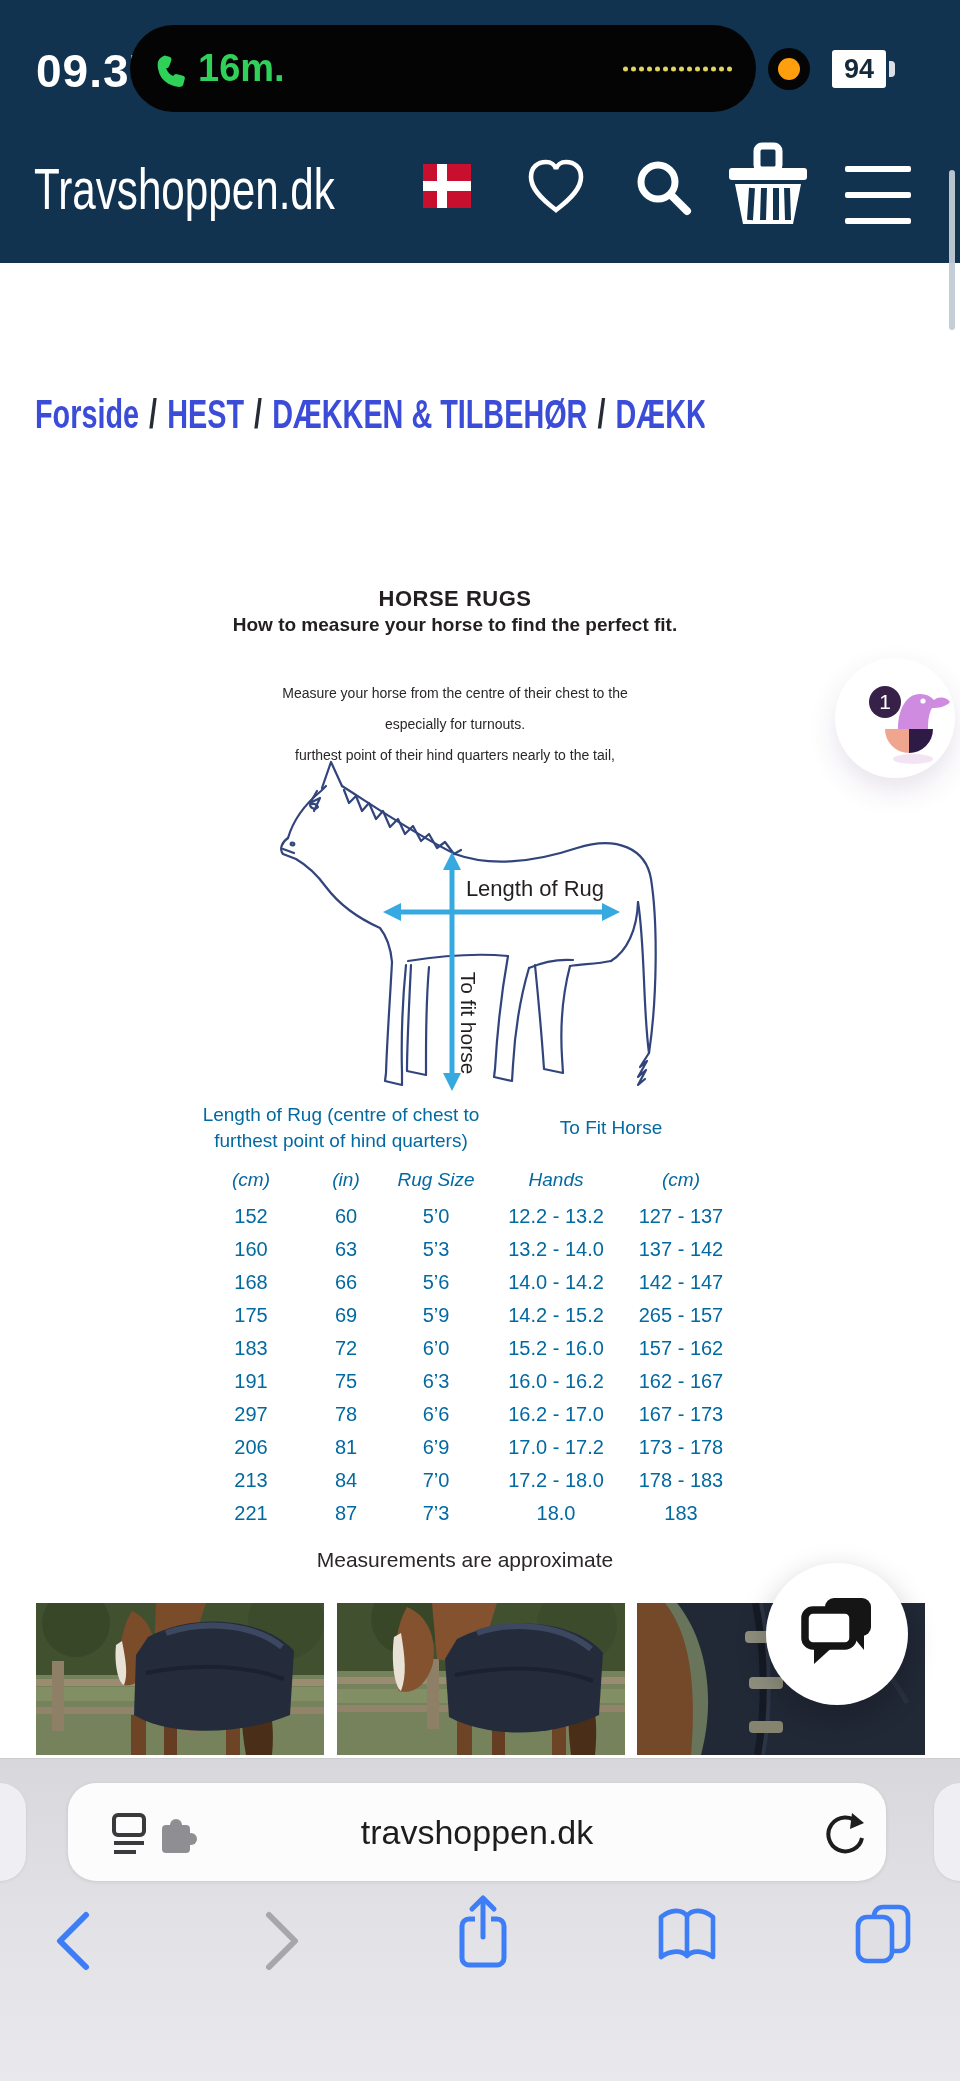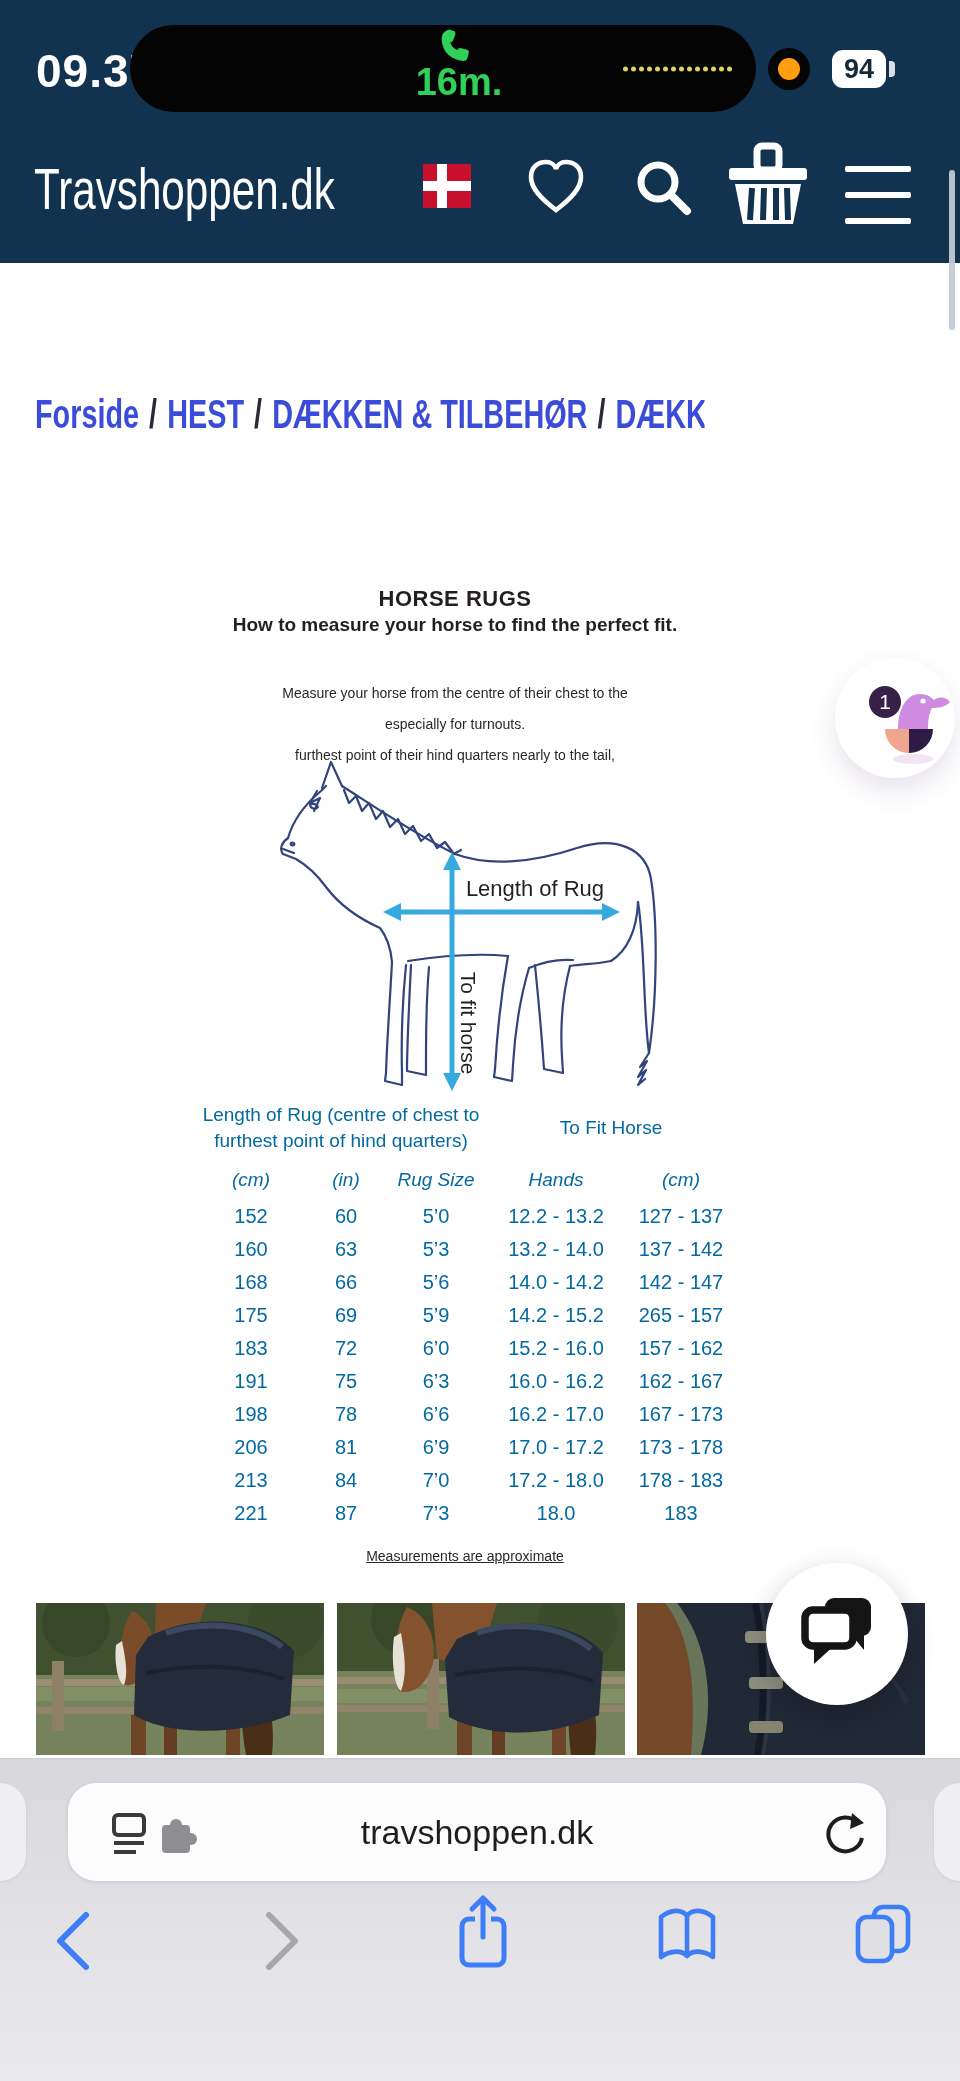"16m." .island { flex-direction: column -> none }
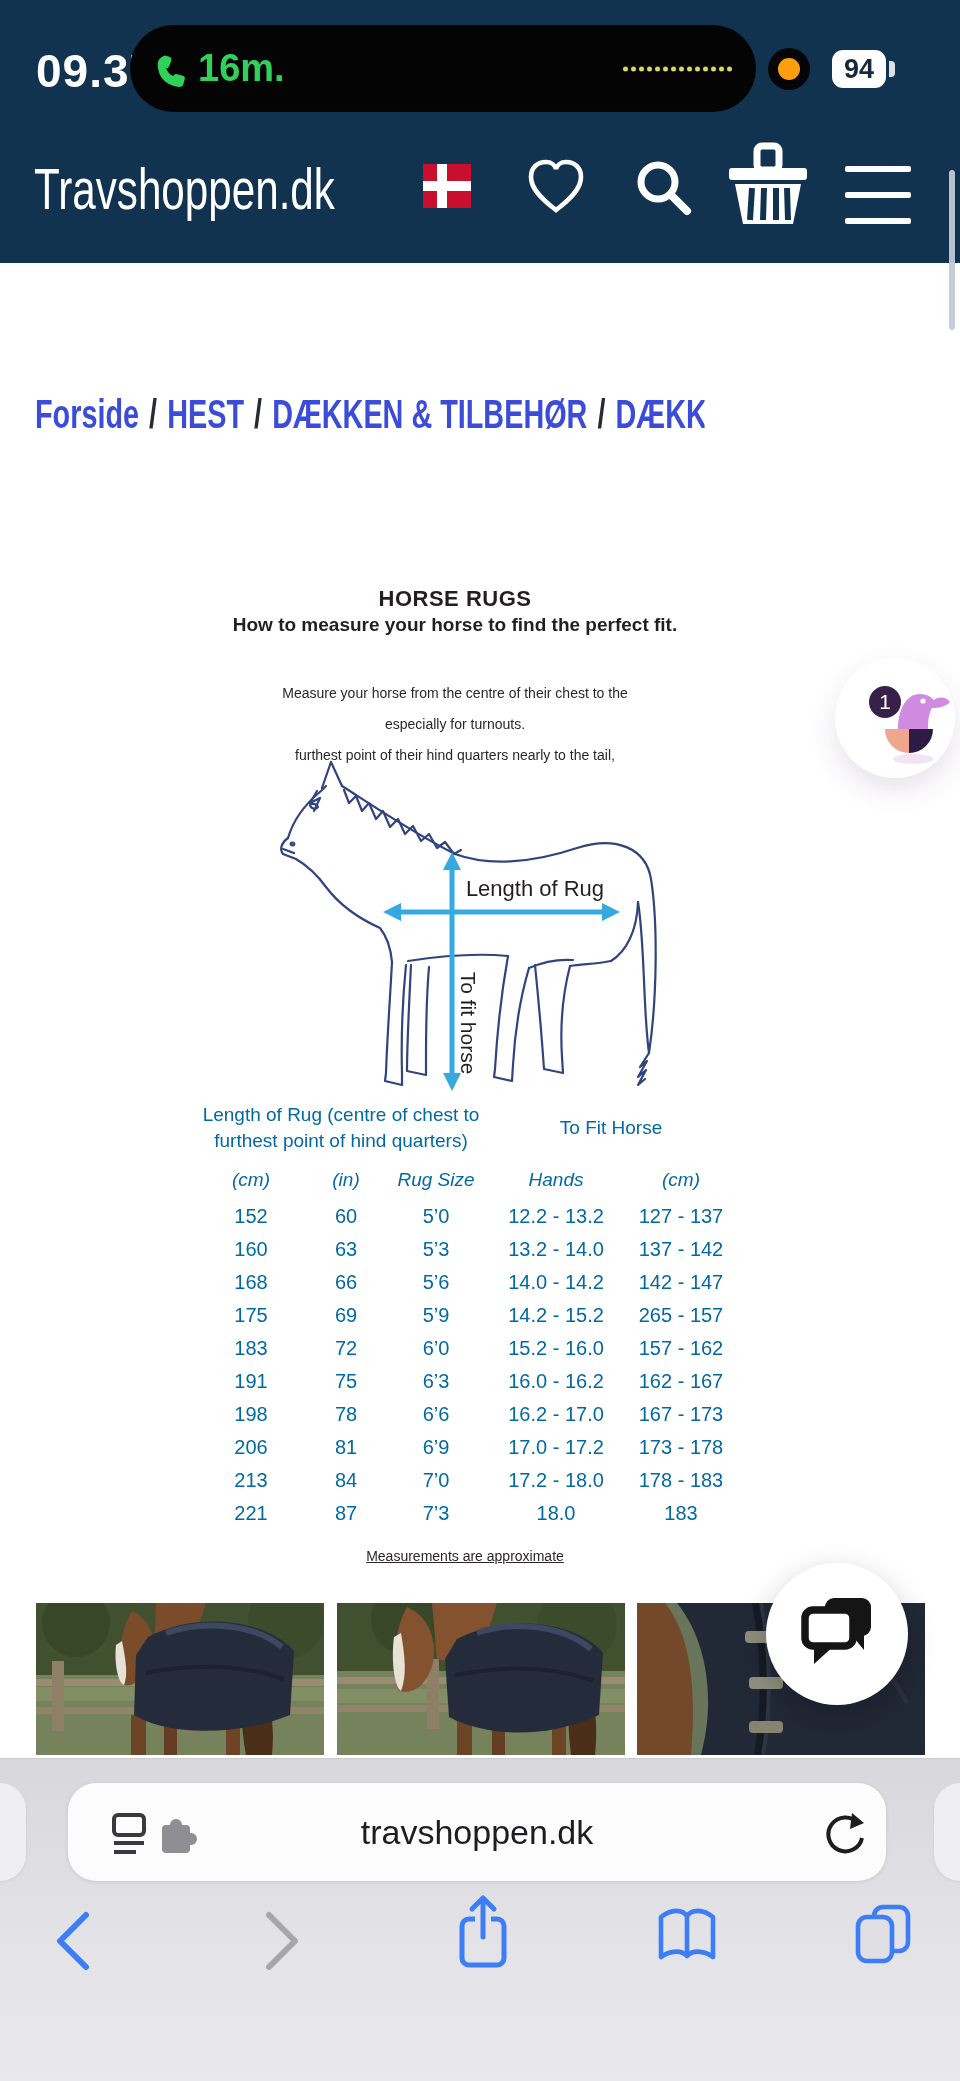"94" .battery { border-radius: 11px -> 3px }
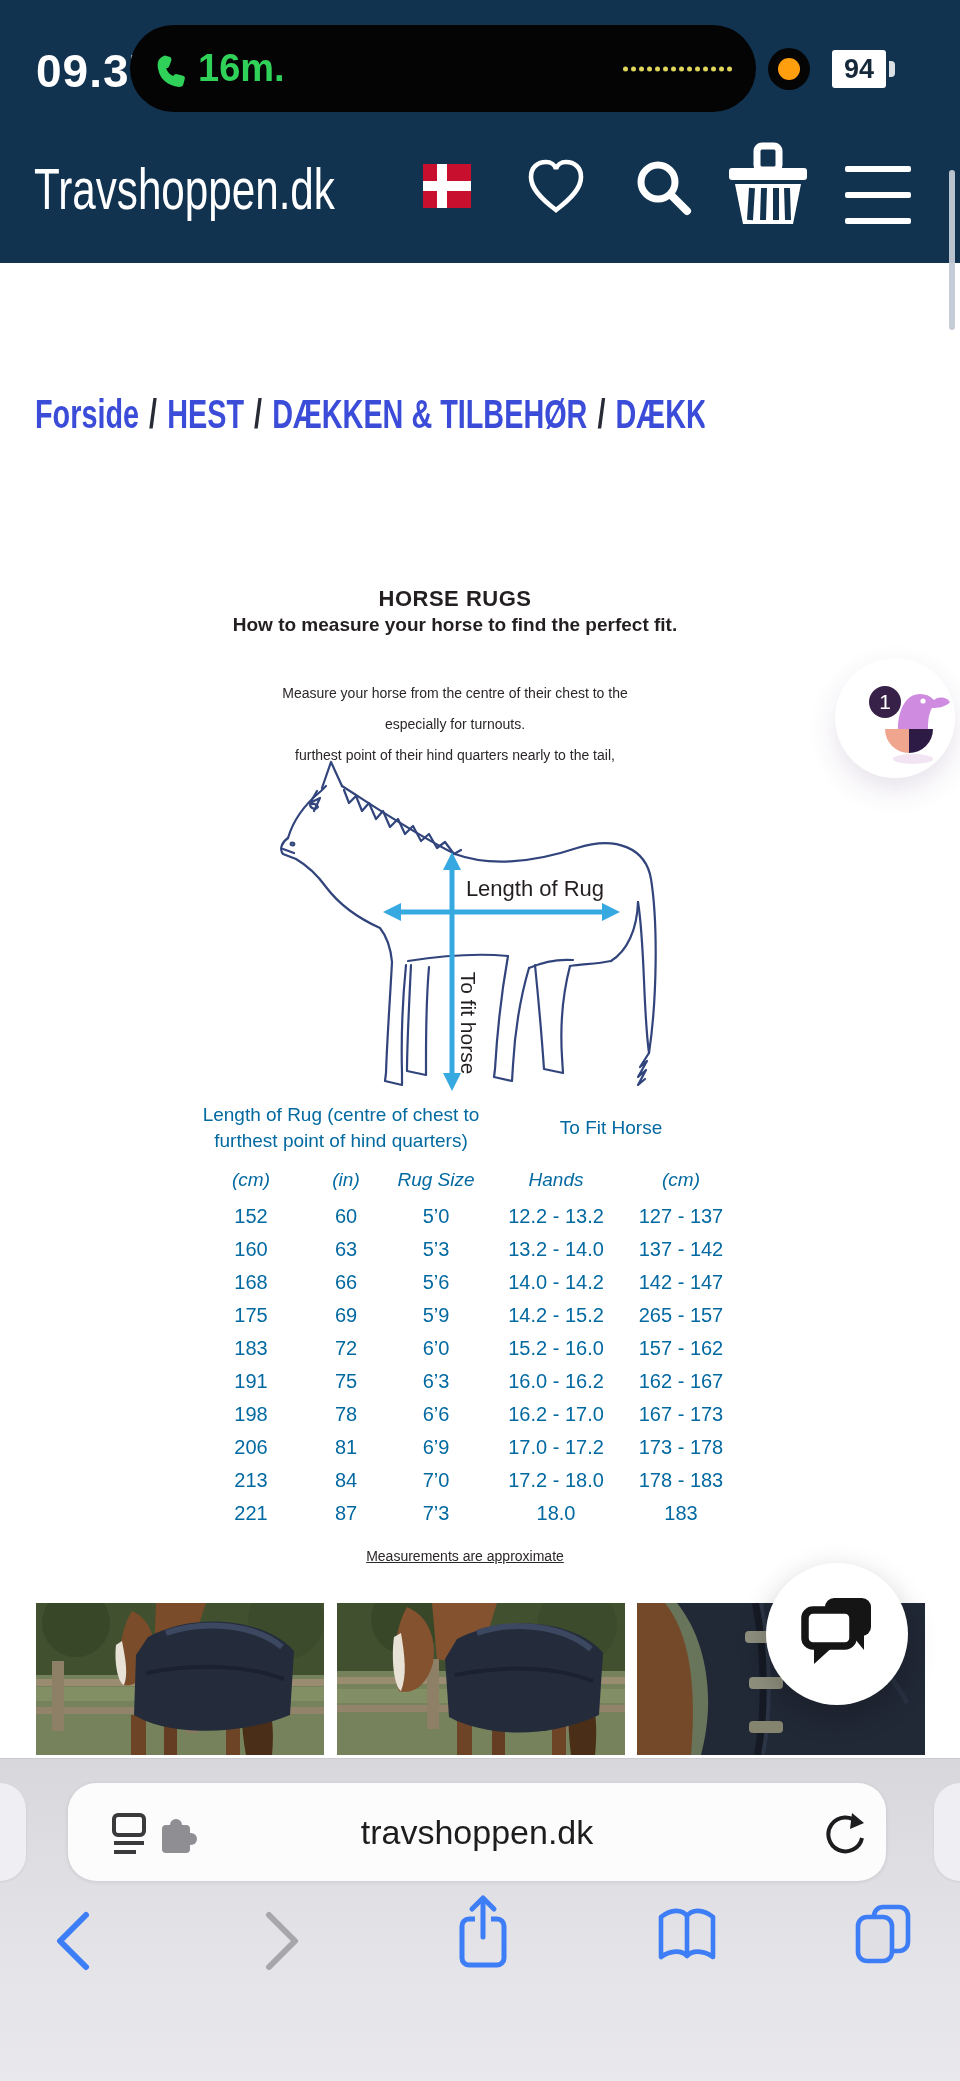"198" span { text: 198 -> 297 }
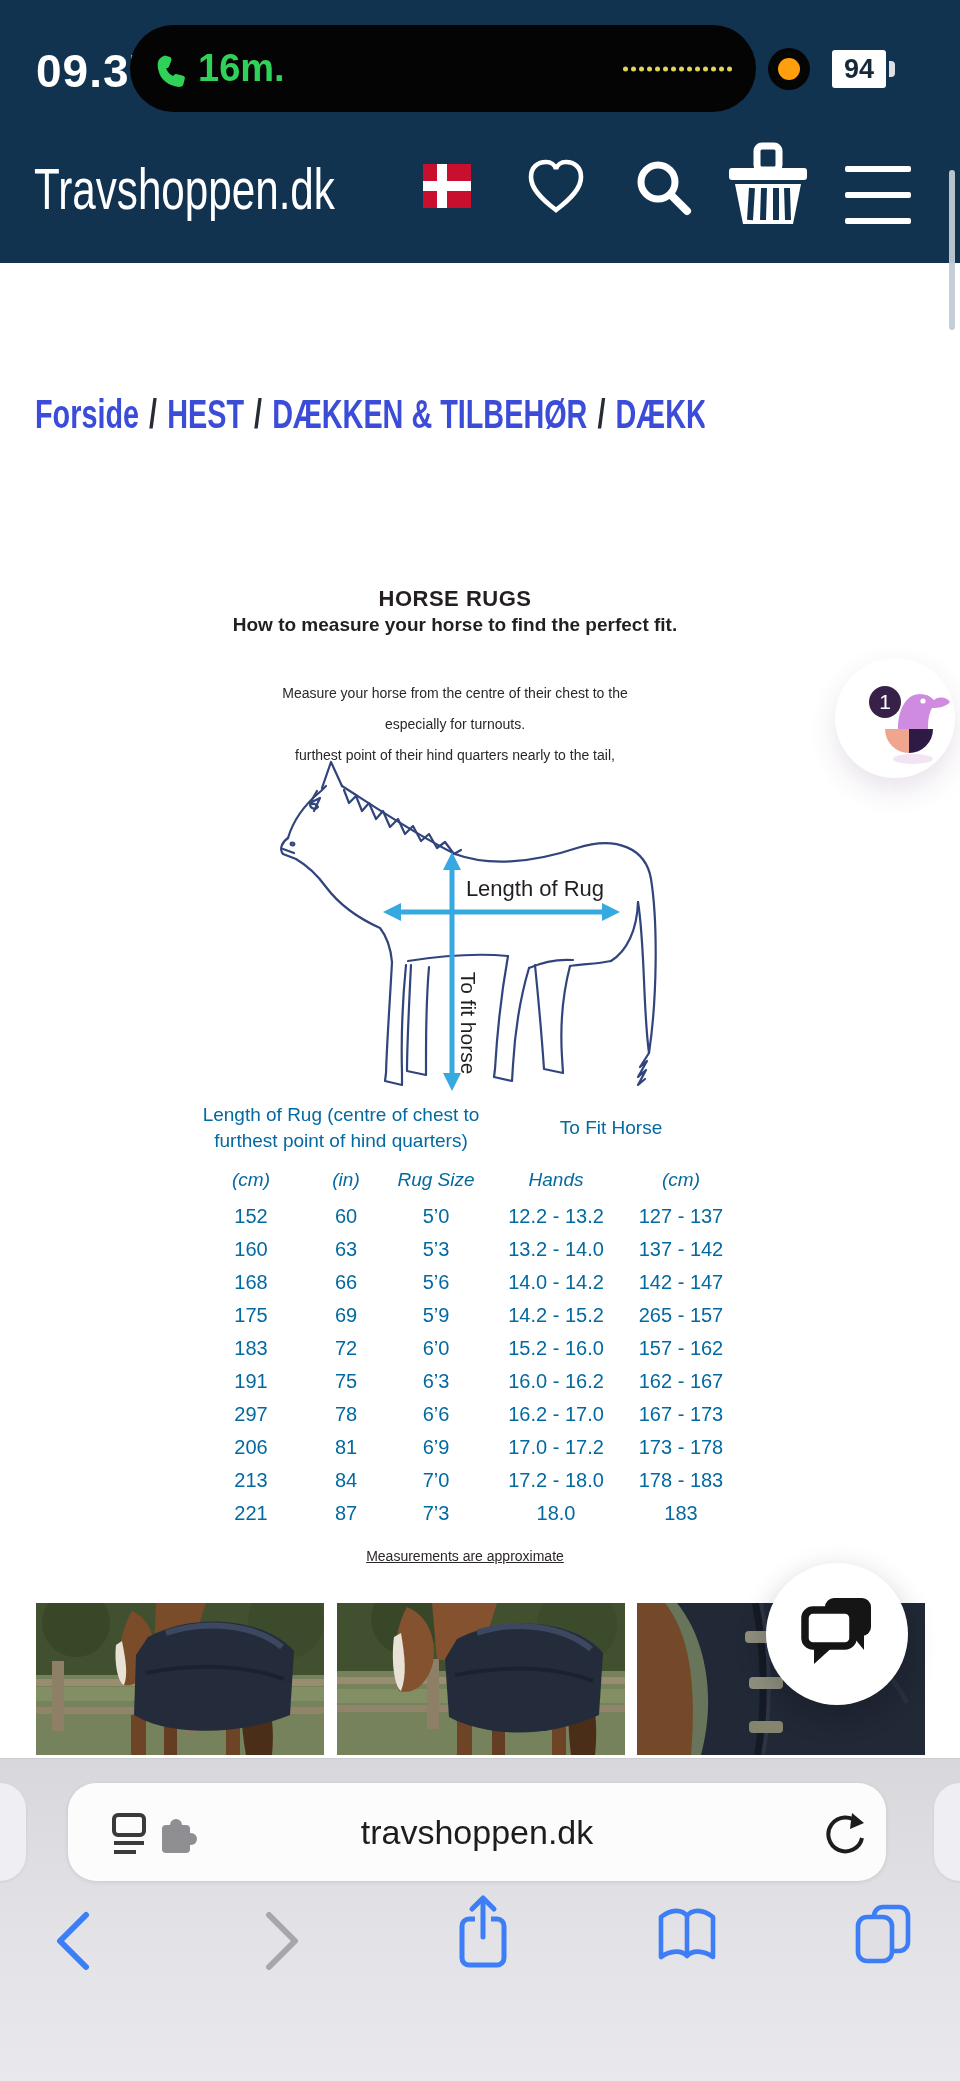"Measurements are approximate" .footnote { font-size: 14px -> 21px; text-decoration: underline -> none }
